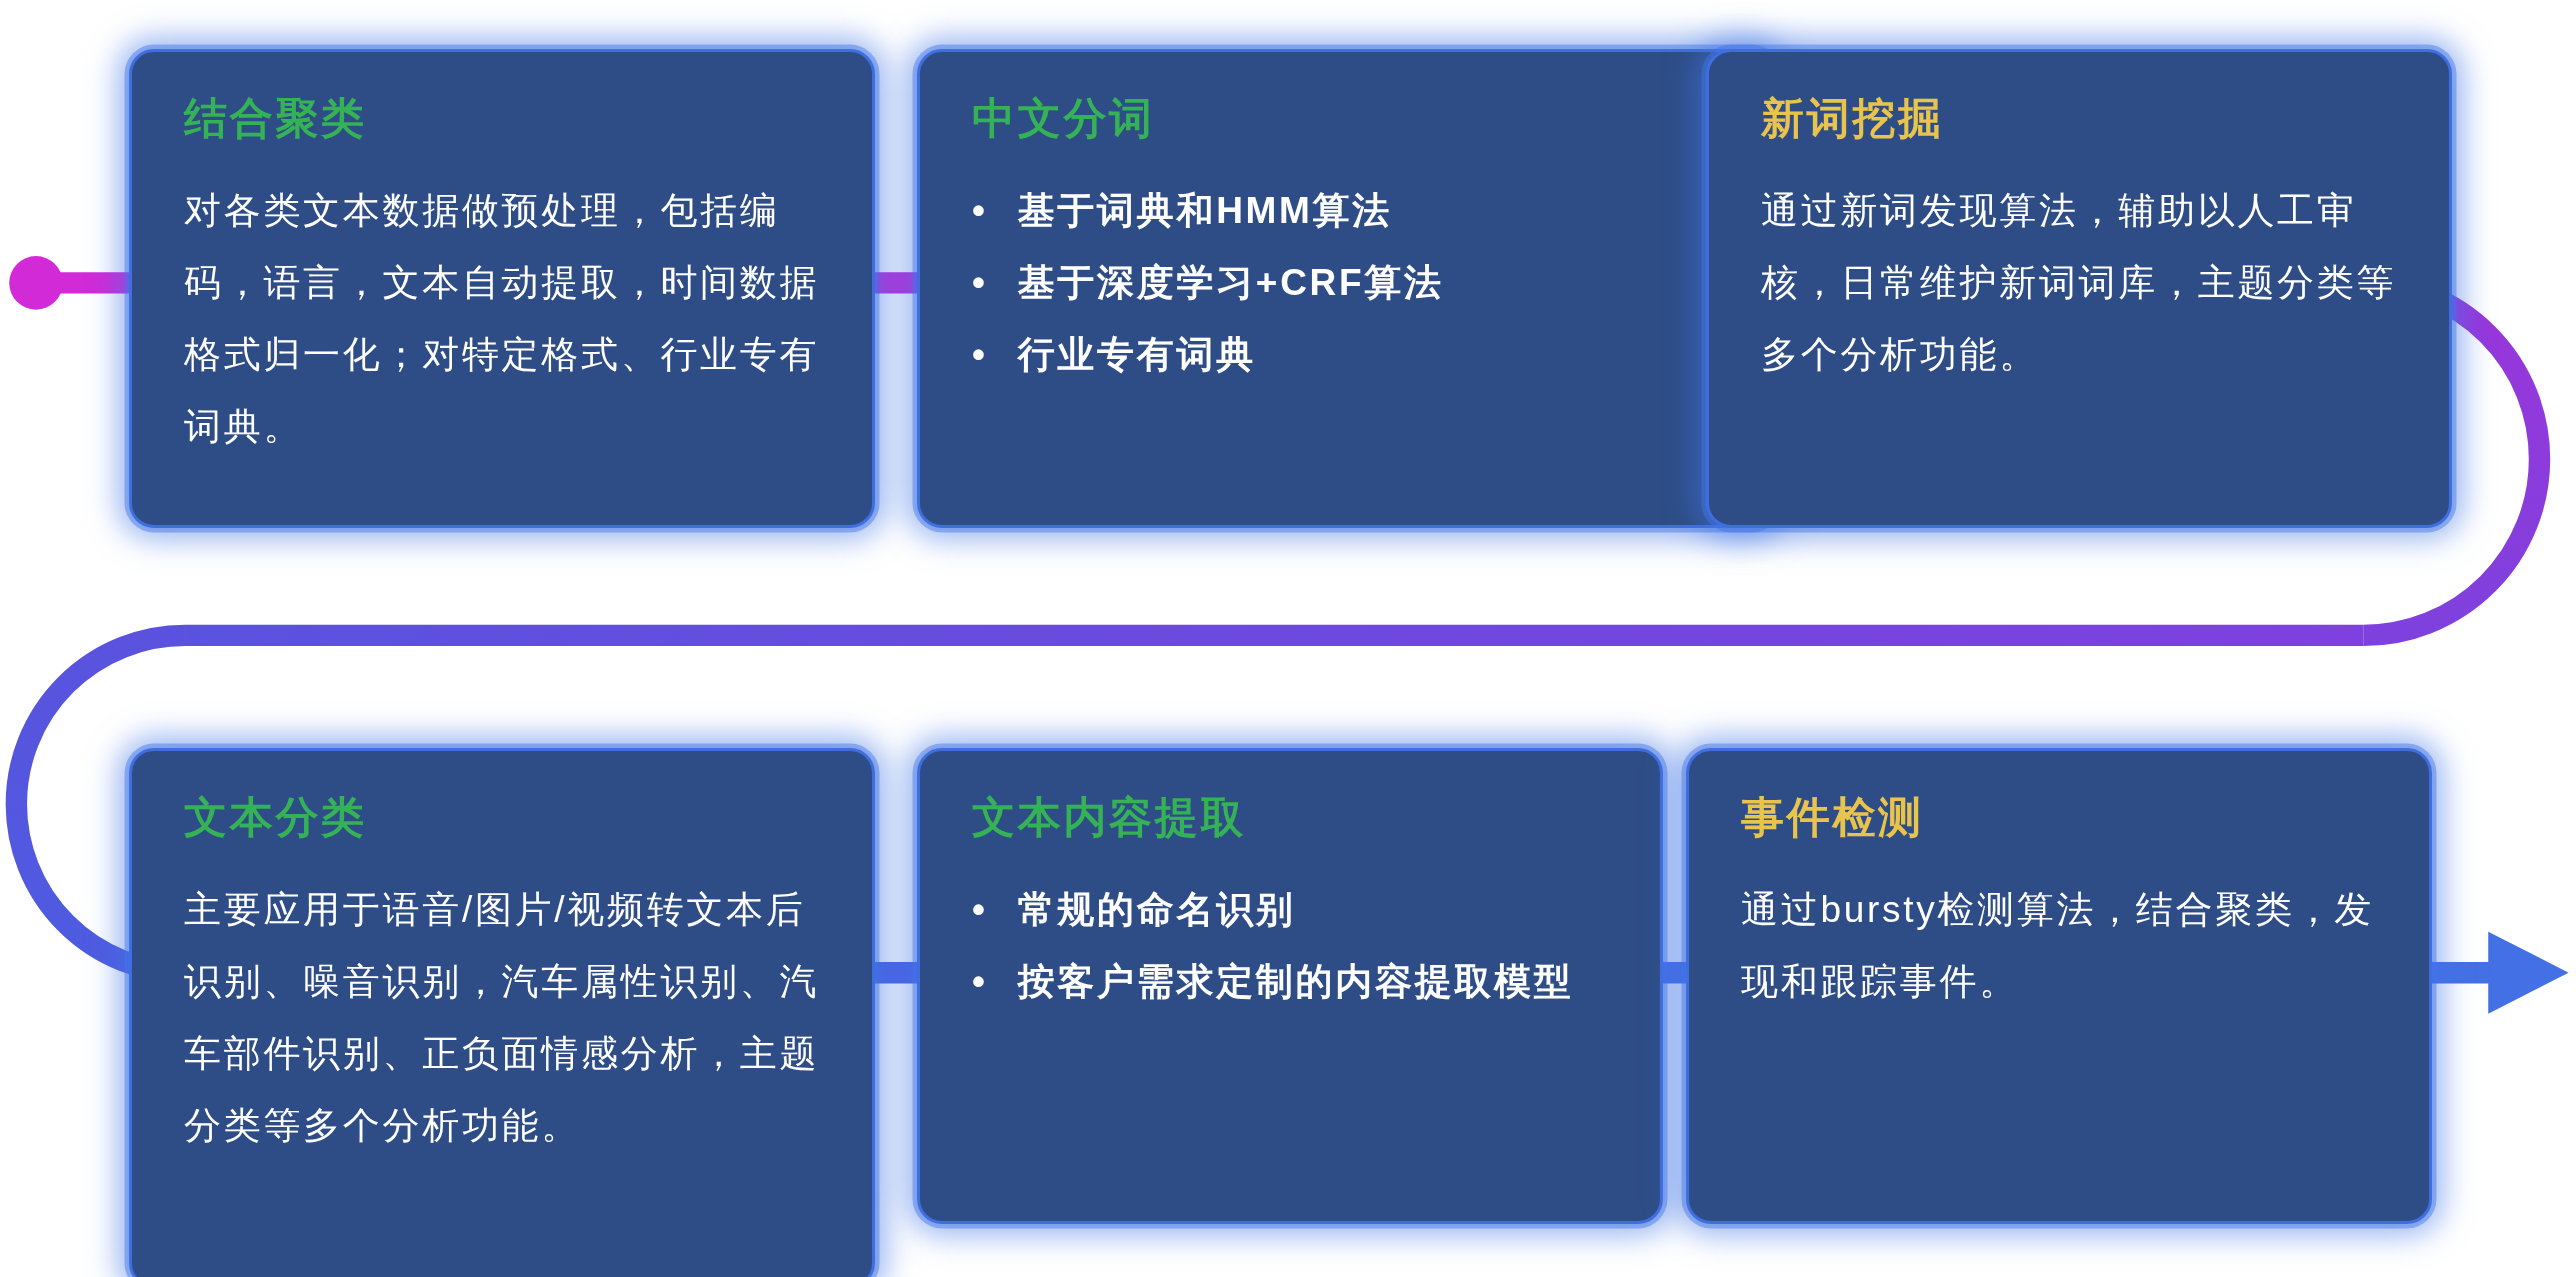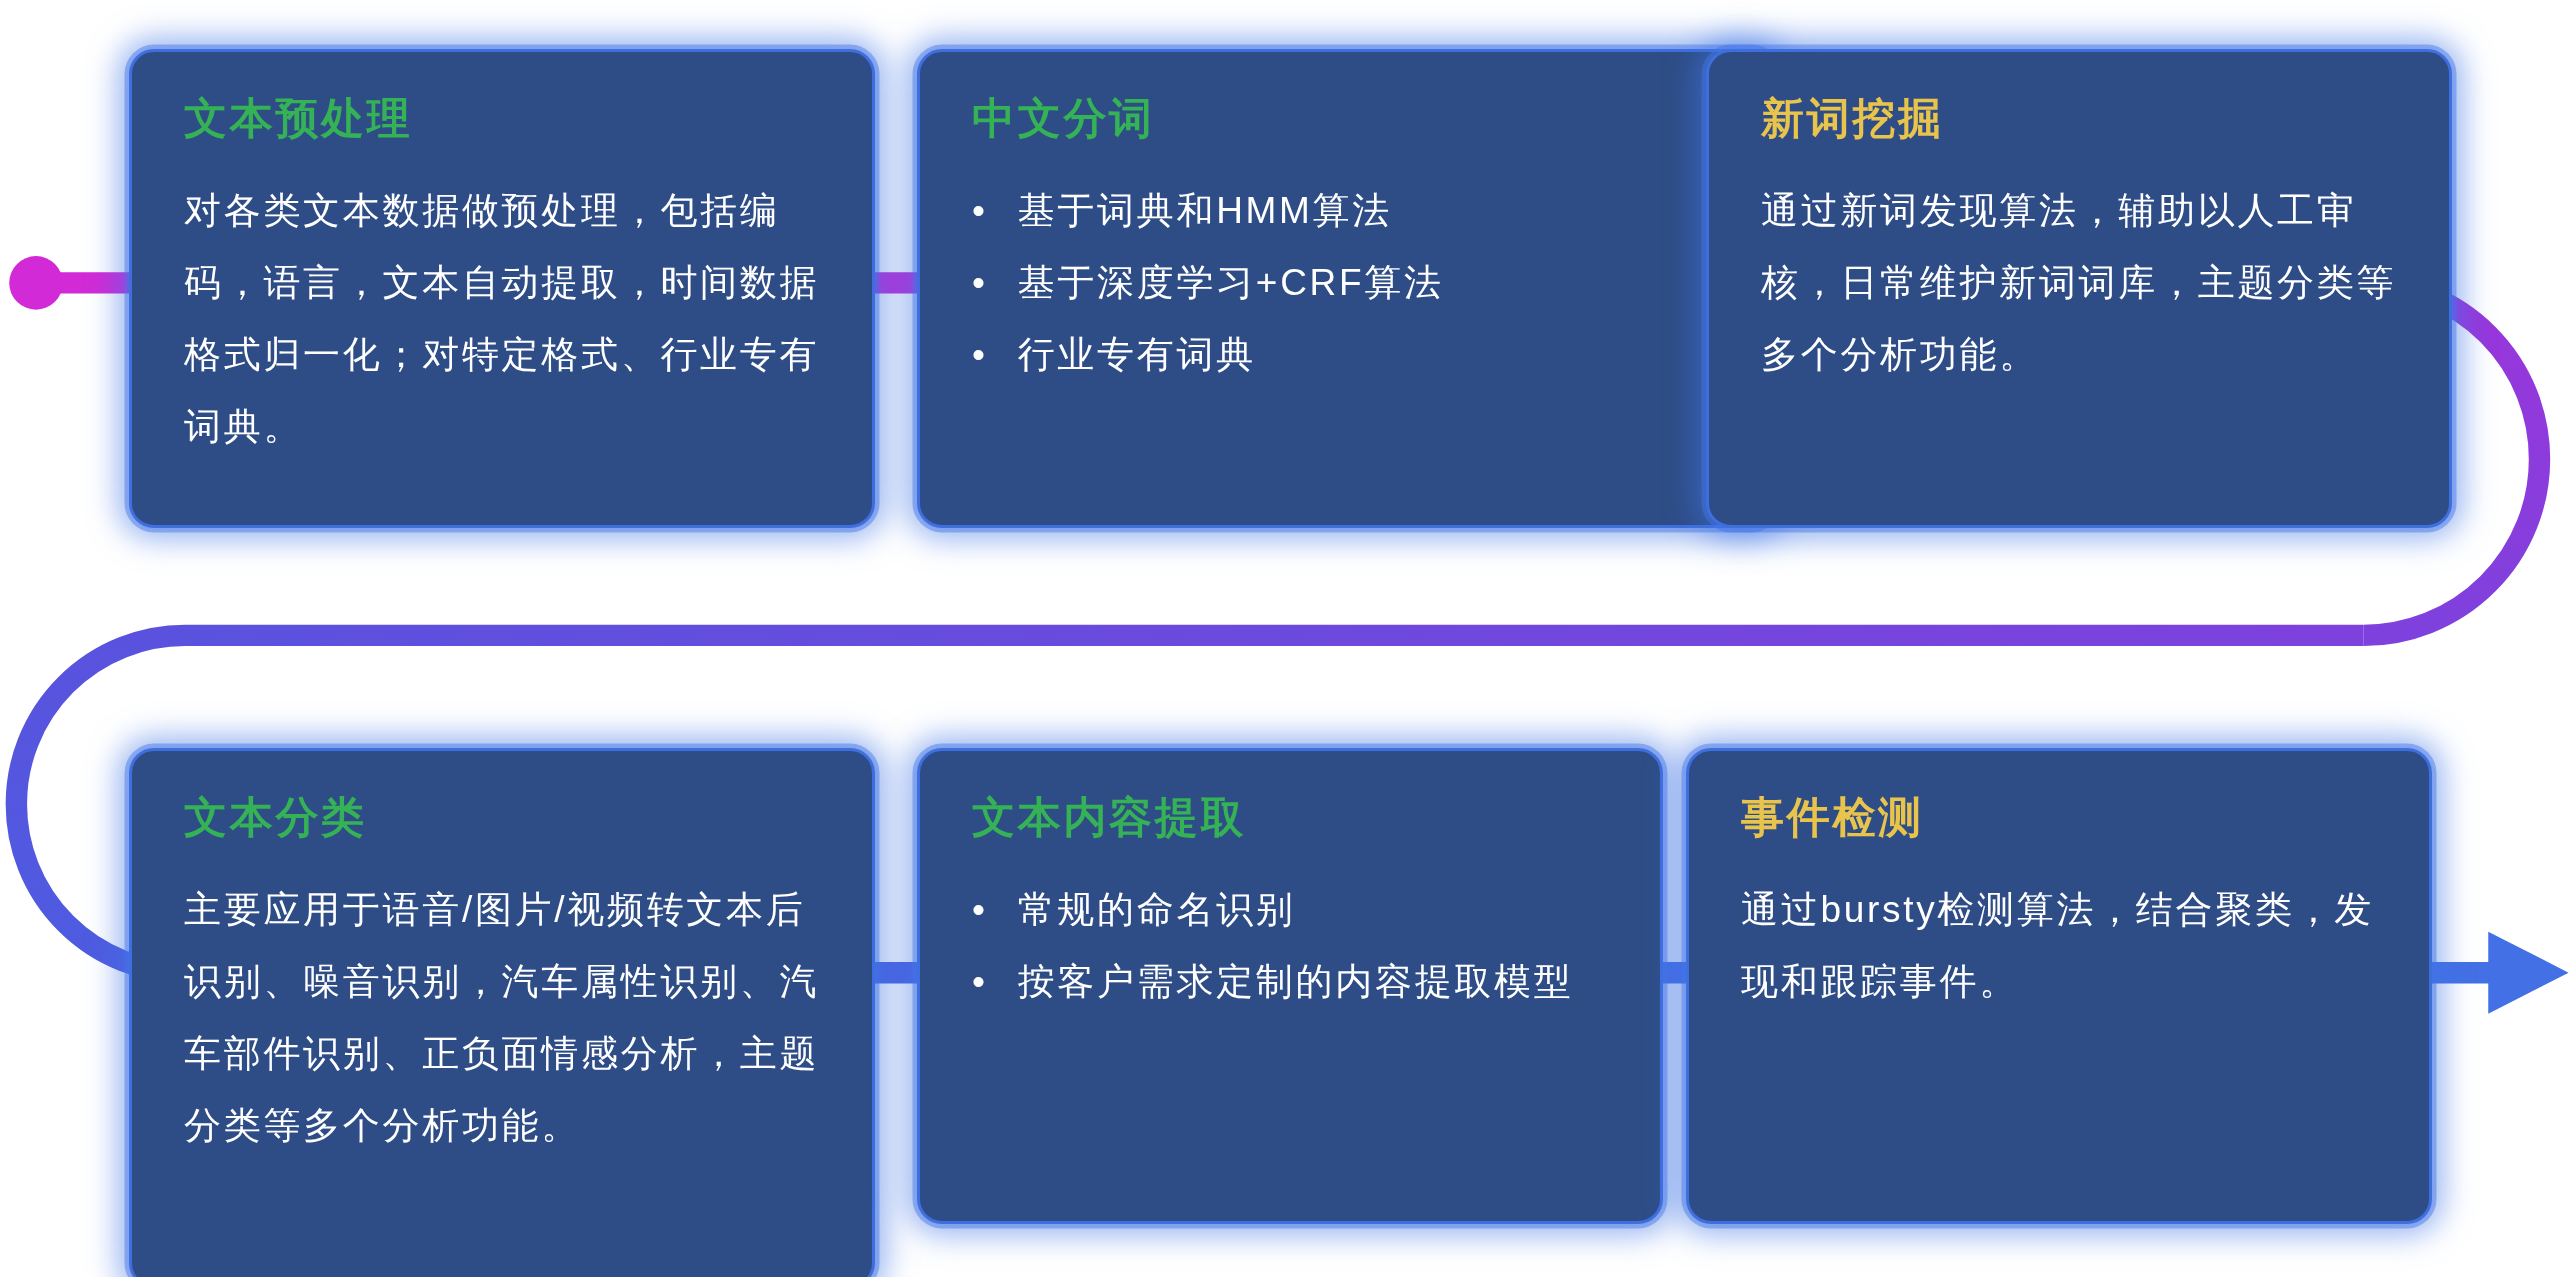"文本预处理" h2.card-title { text: 文本预处理 -> 结合聚类 }
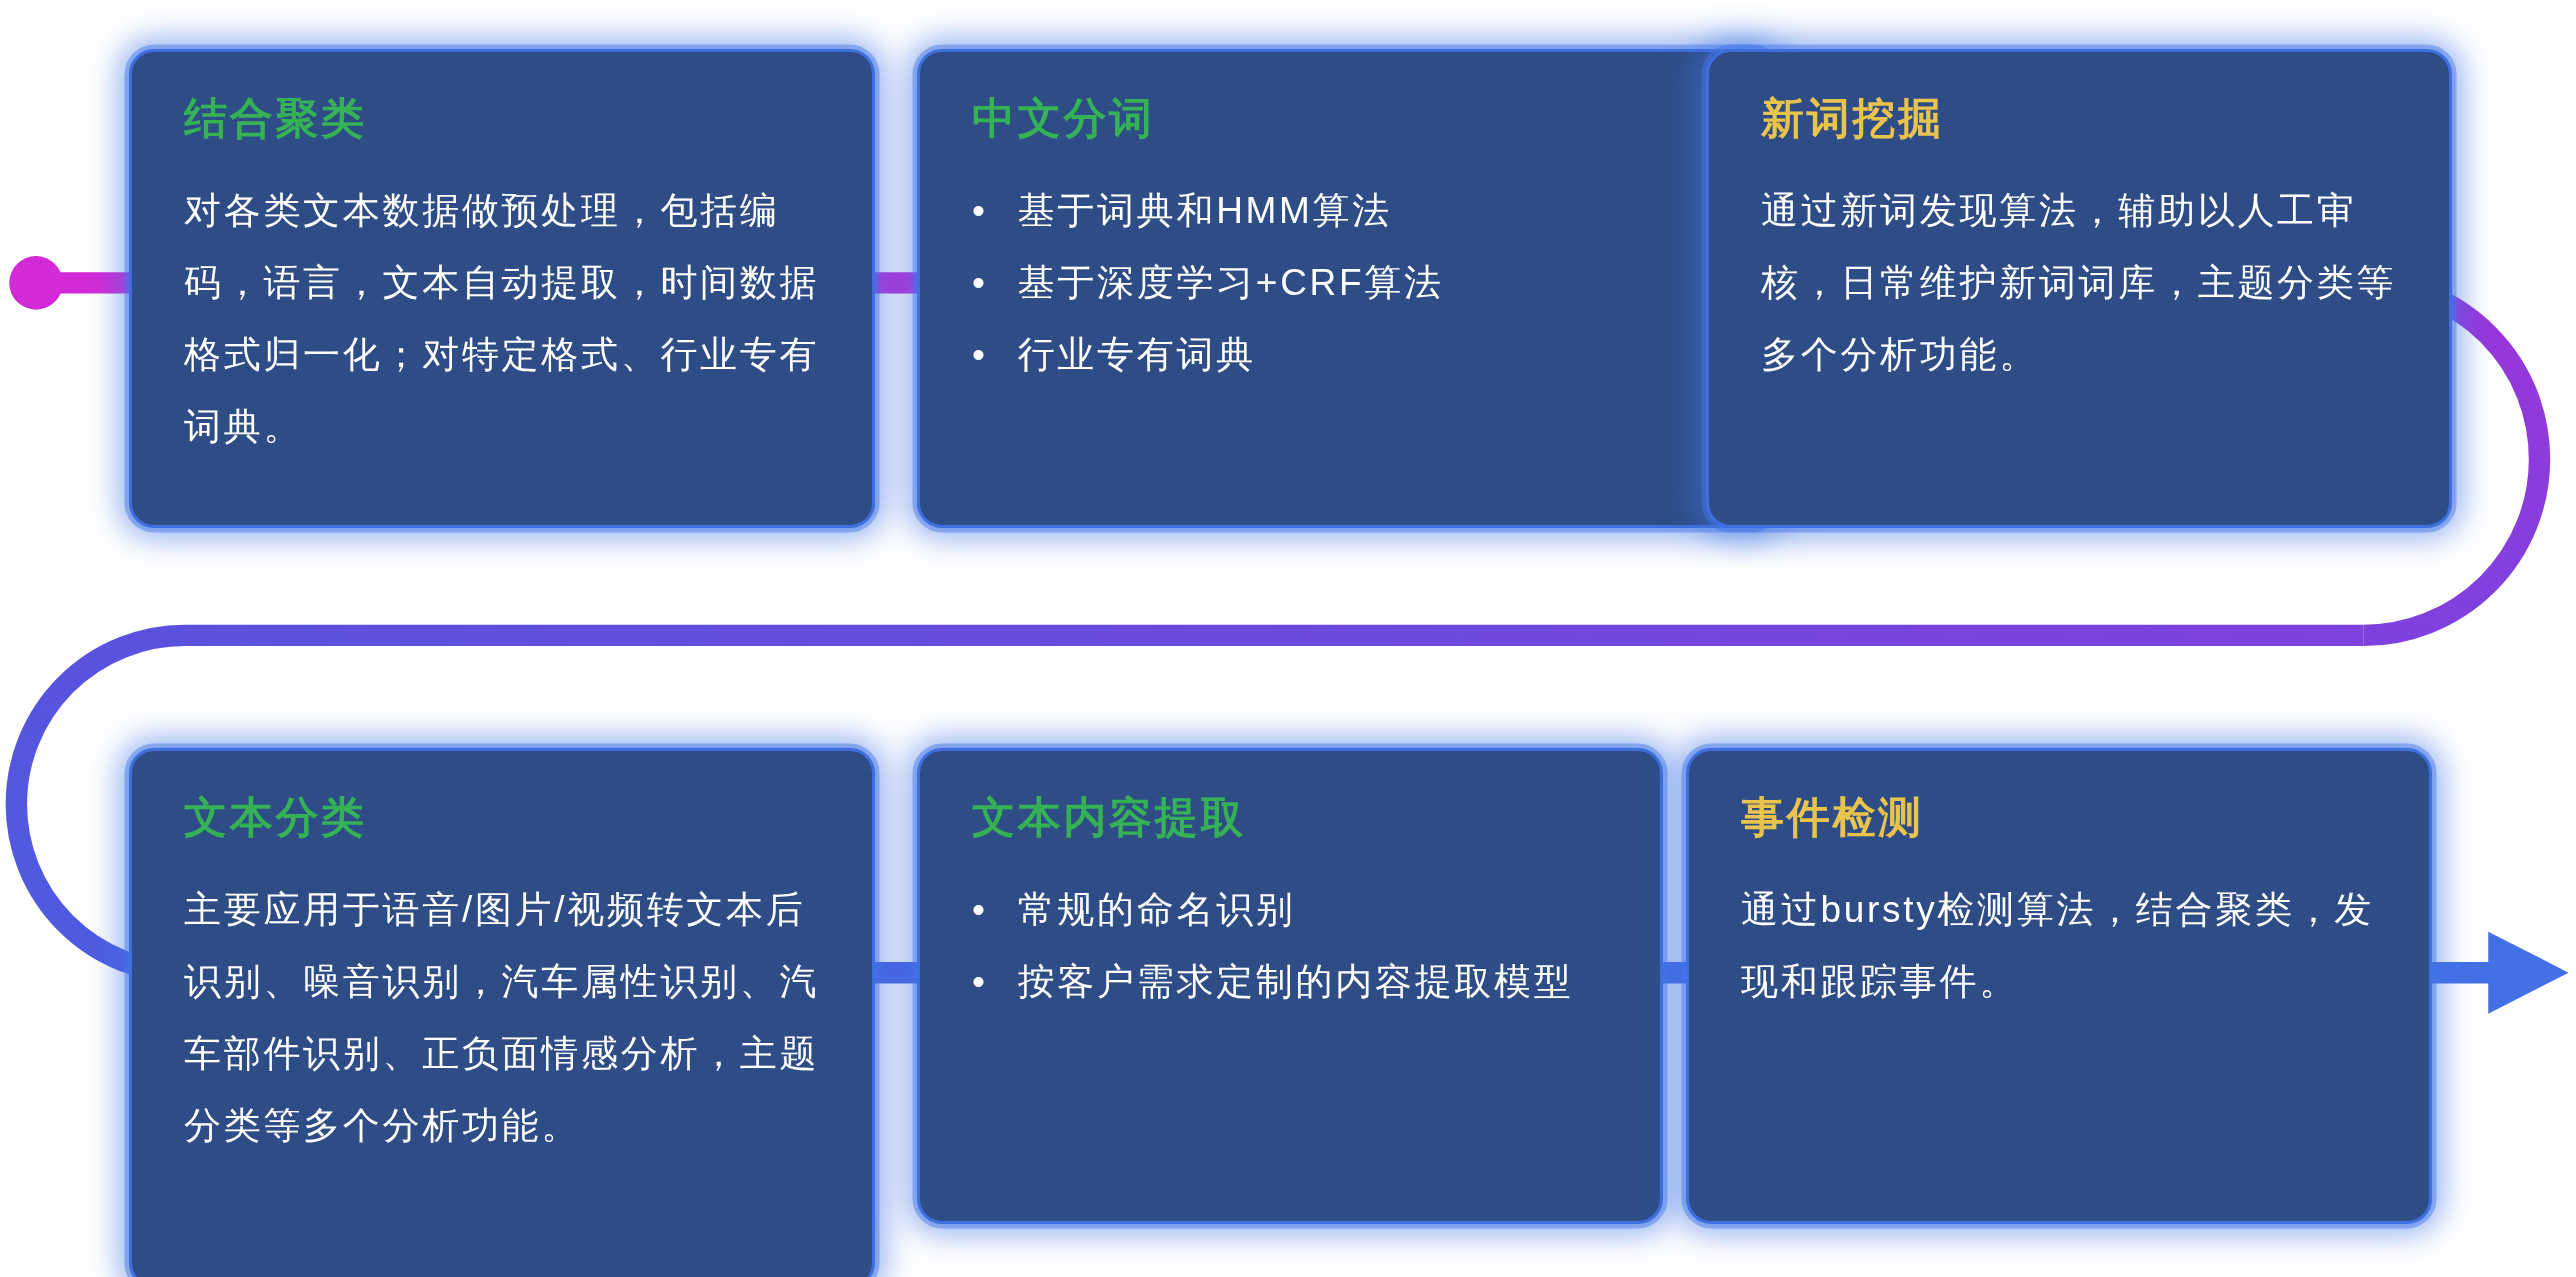"基于词典和HMM算法" .card-bullets { font-weight: none -> bold }
